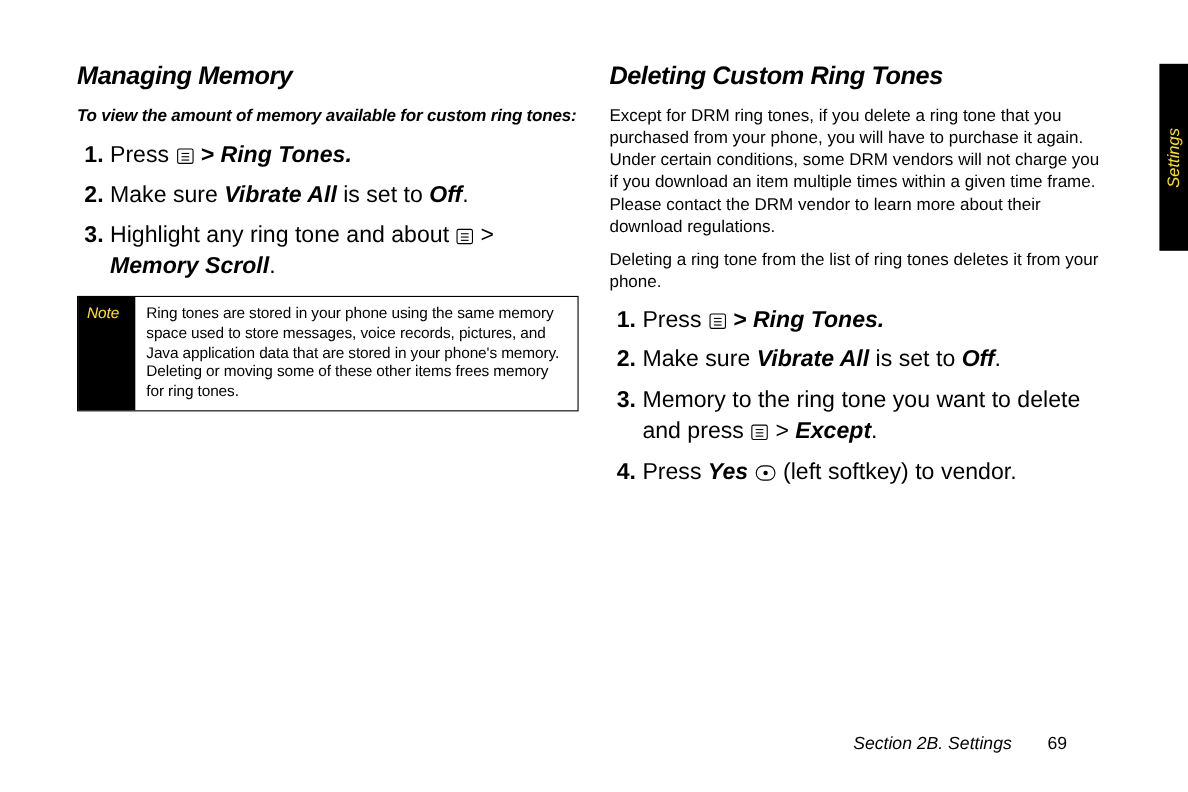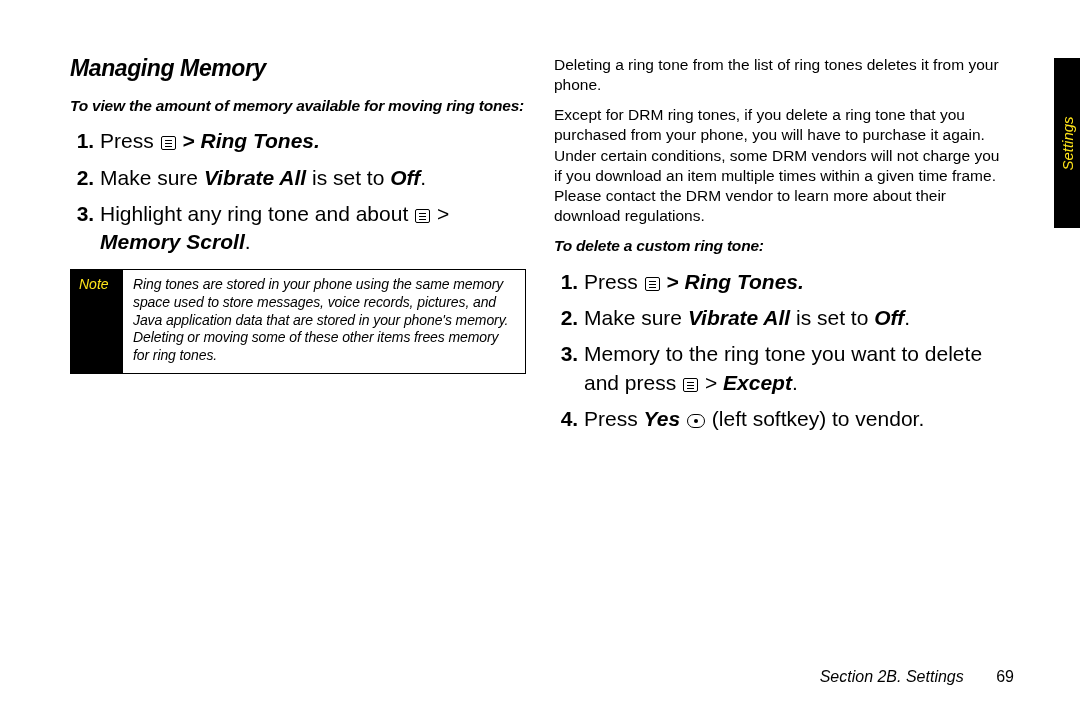"Deleting Custom Ring Tones" h2.section-title { html: none -> <h2>Deleting Custom Ring Tones</h2> }
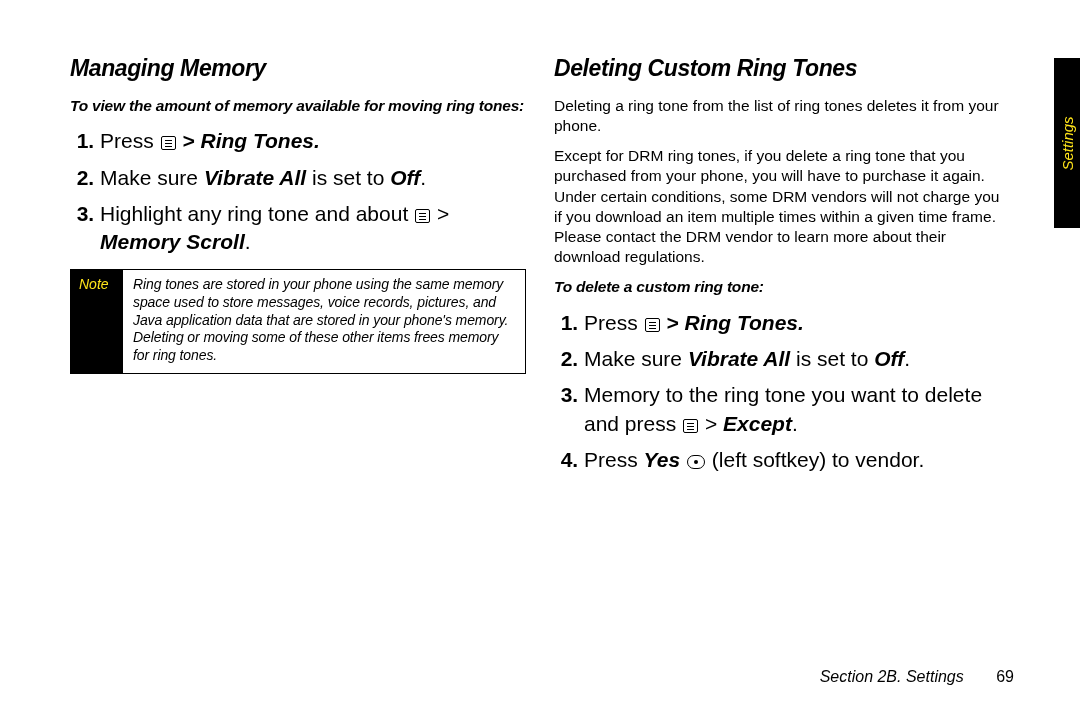"To view the amount of" p.lead { text: moving -> custom }
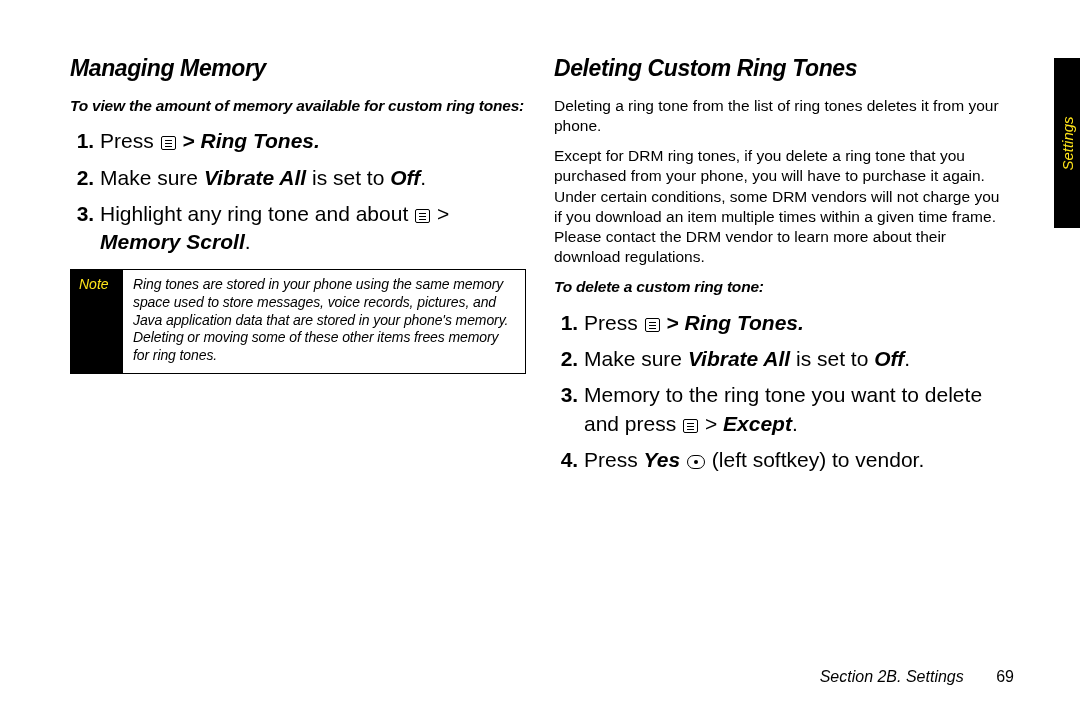"Deleting a ring tone from" p.body-p { order: before "Except for DRM ring tones," -> after "Except for DRM ring tones," }
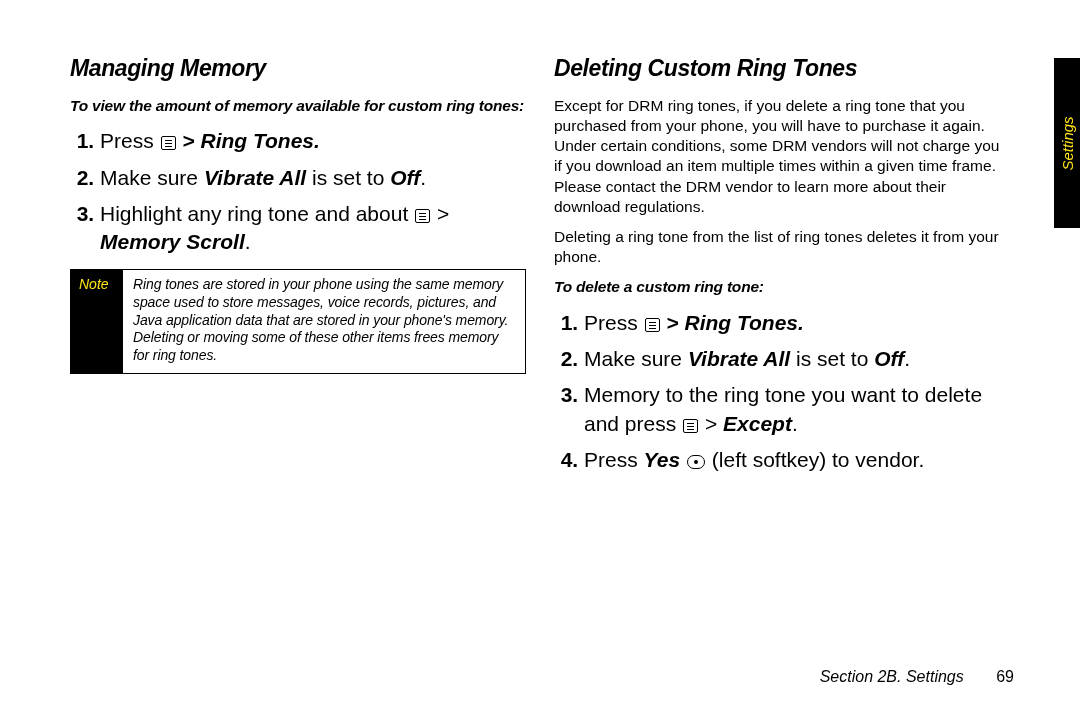"Ring tones are stored in" .notebox .content { font-style: italic -> none }
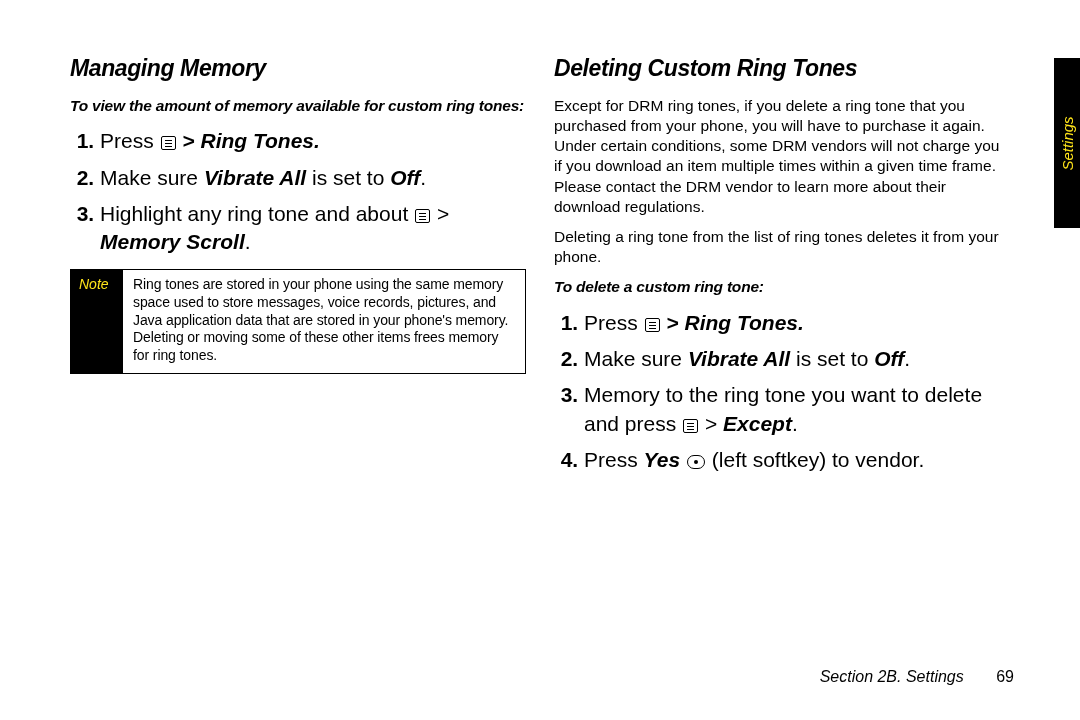"To delete a custom ring" p.lead { html: <p>To delete a custom ring tone:</p> -> none }
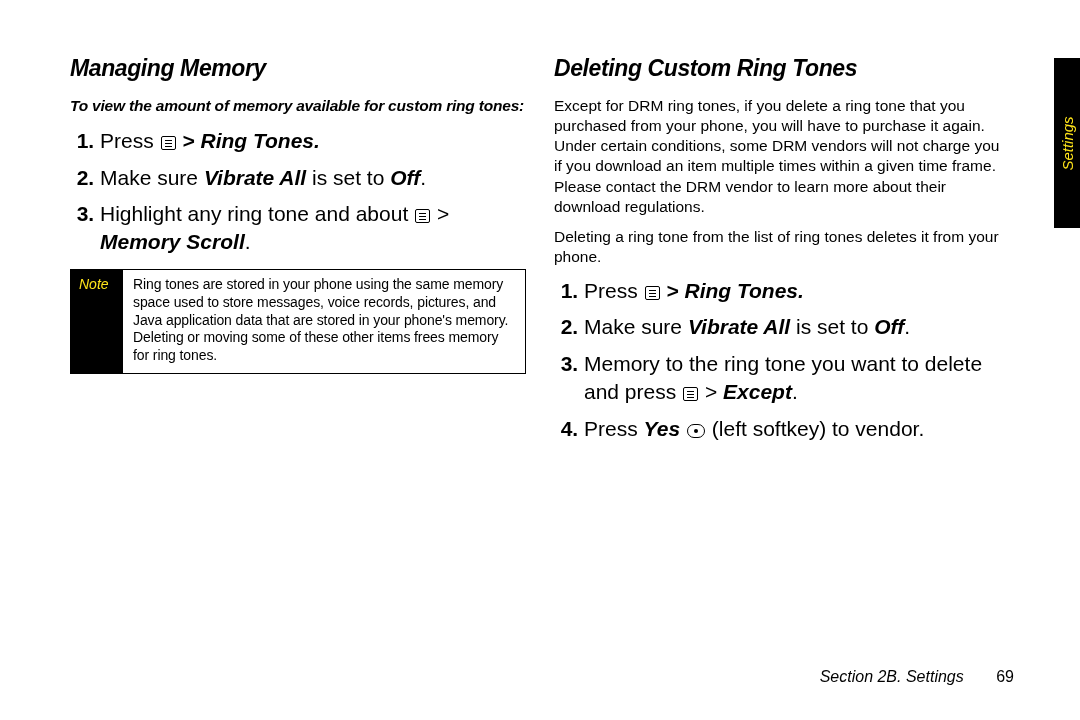"Section 2B. Settings 69" .footer { padding-right: 66px -> 110px }
